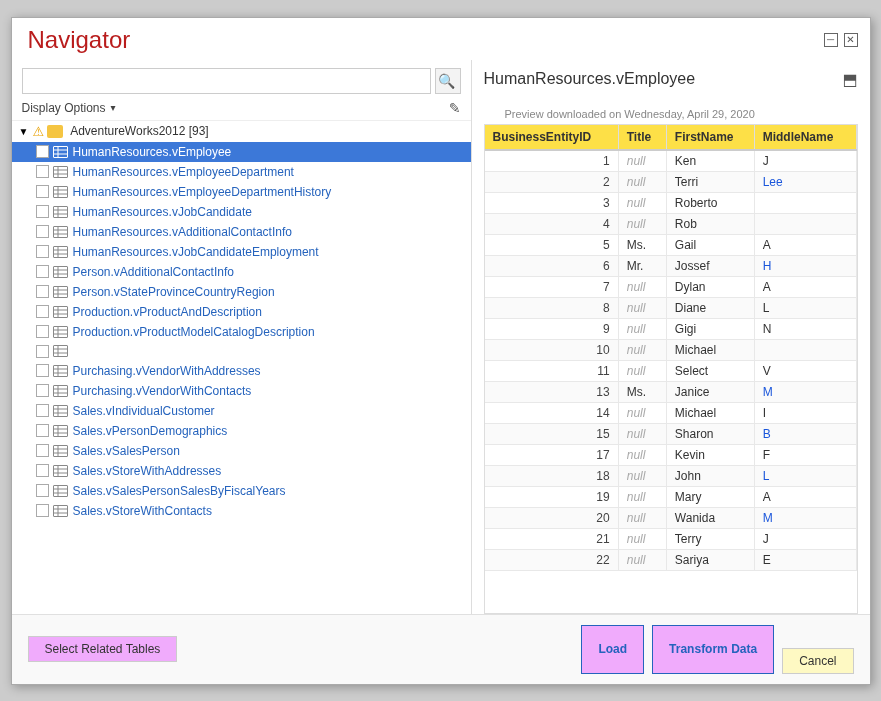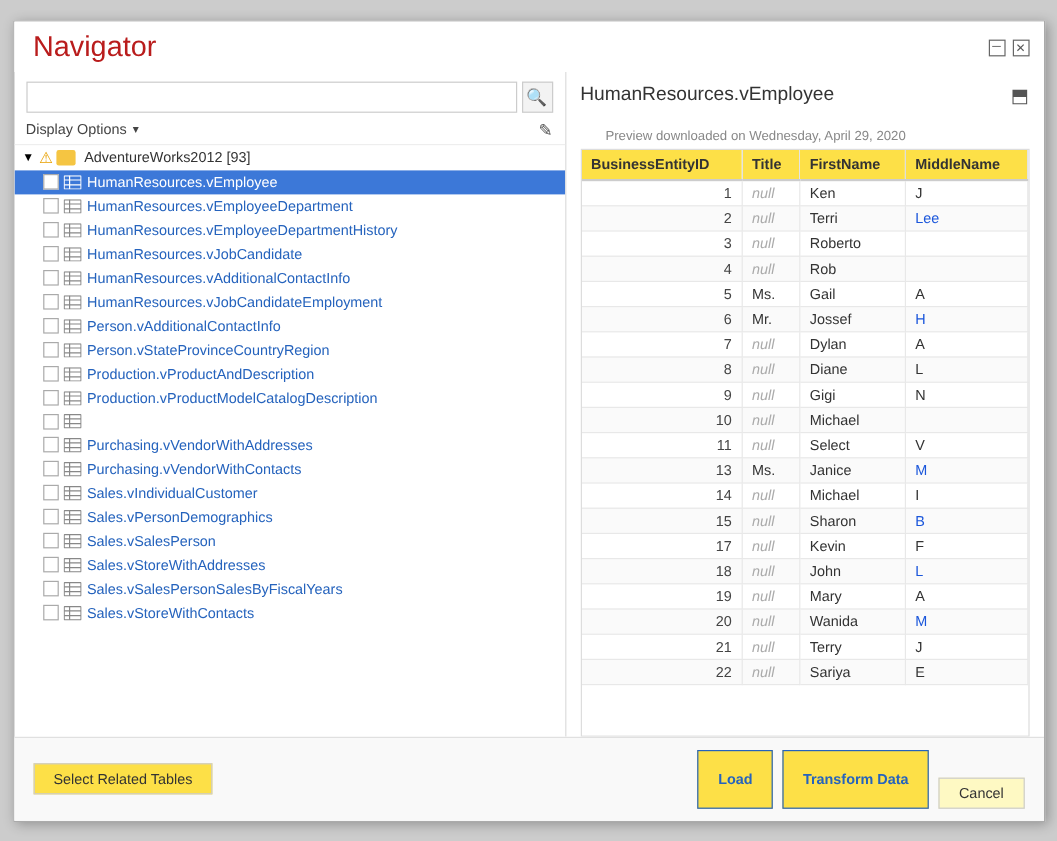"Select Related Tables" .footer-btn { background: #fde047 -> #f0abfc }
